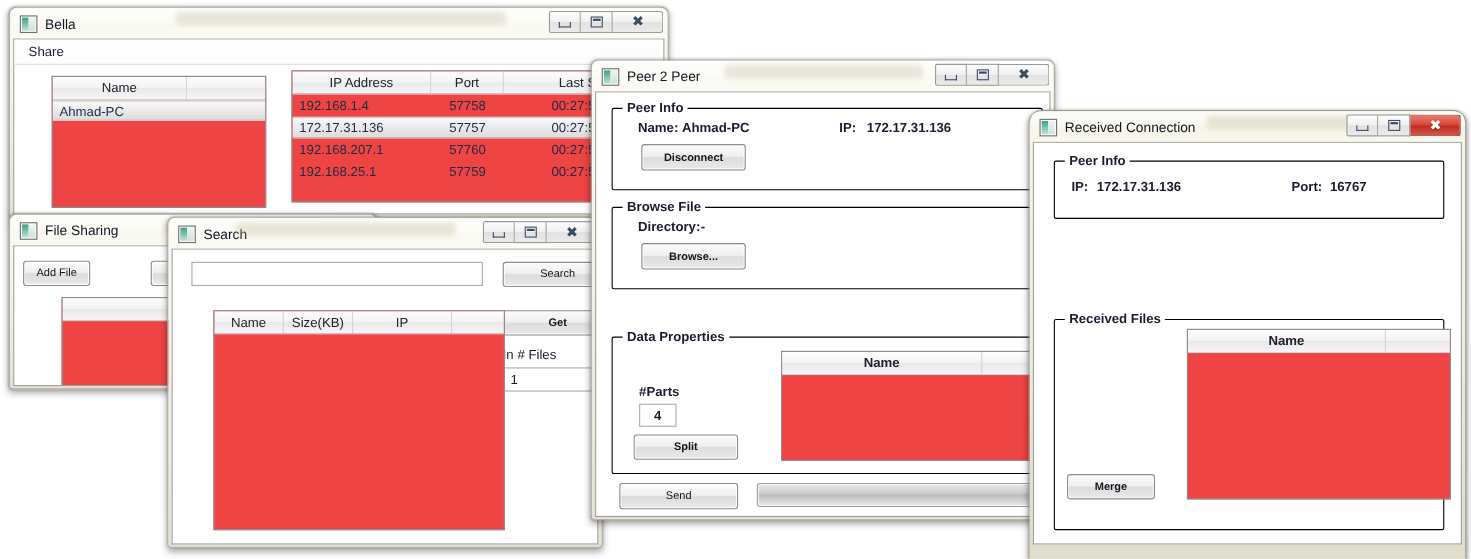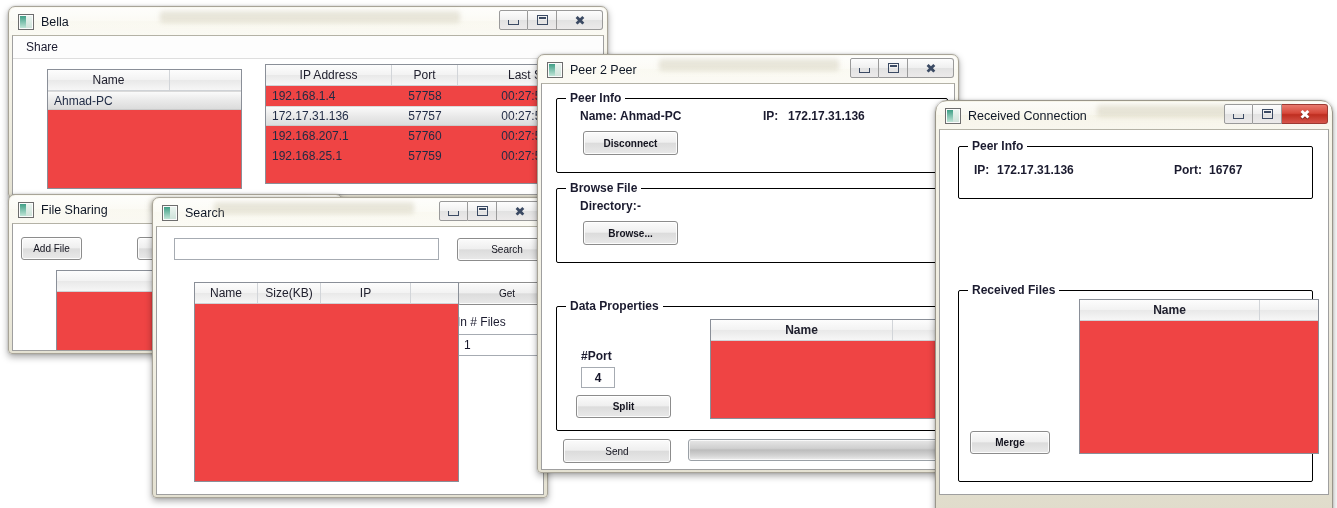"Get" div.btn { font-weight: none -> bold }
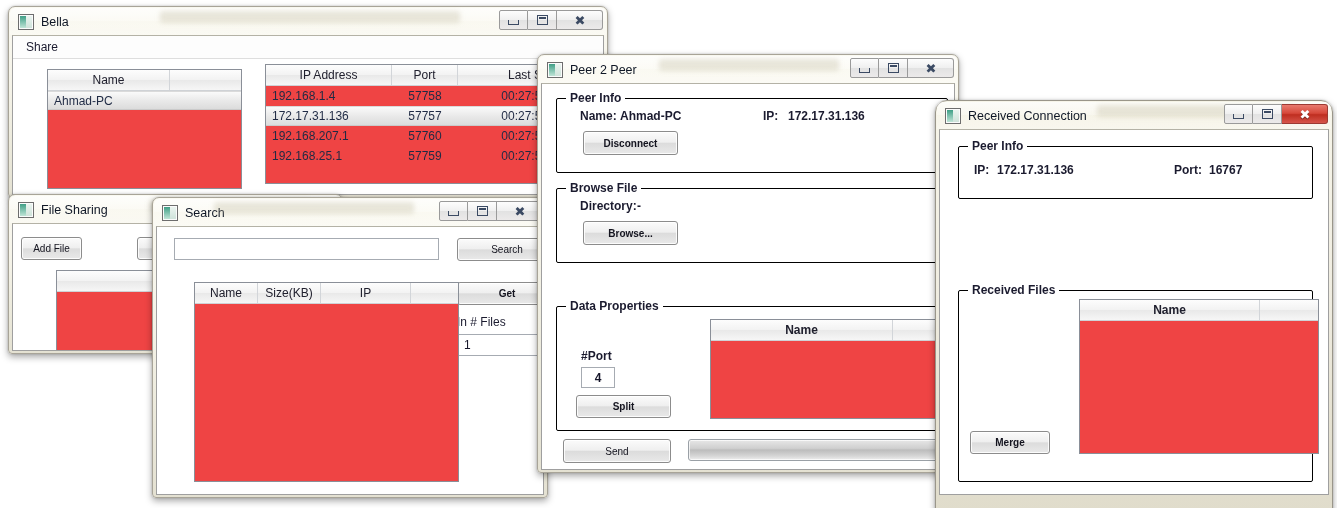"#Port" span.lbl { text: Port -> Parts }
